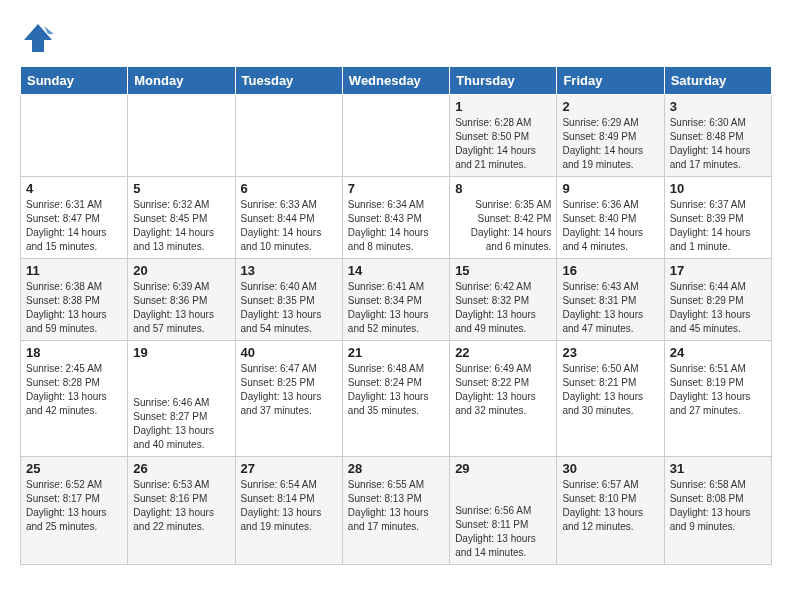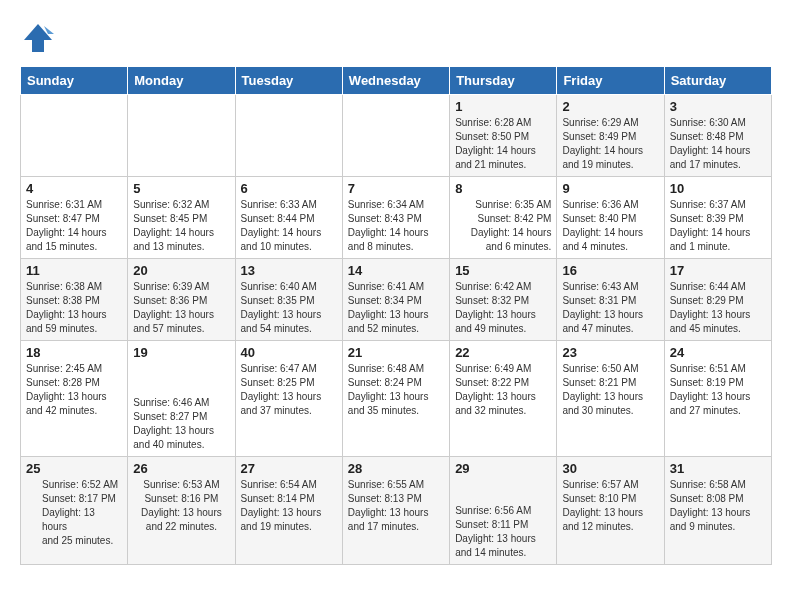"Sunrise: 6:52 AM" div.day-info { margin-left: 16px -> none }
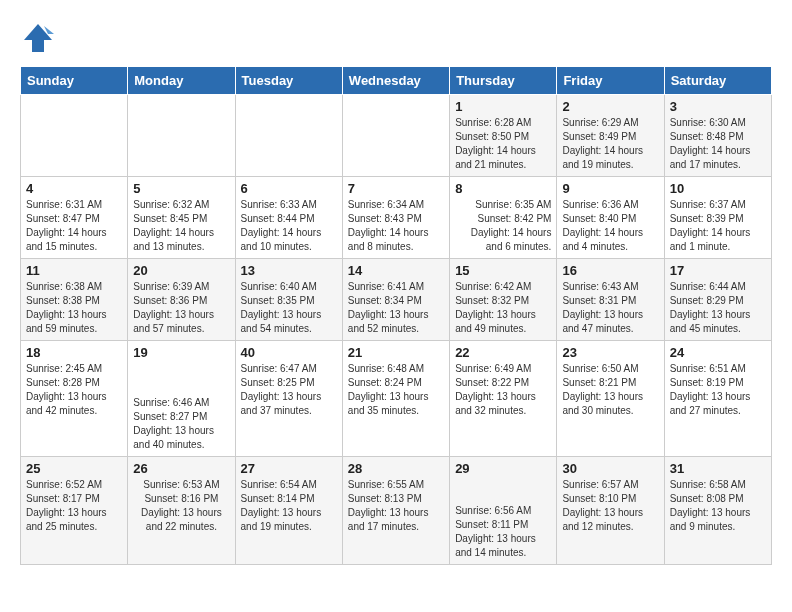"Sunrise: 6:53 AM" div.day-info { text-align: center -> none }
